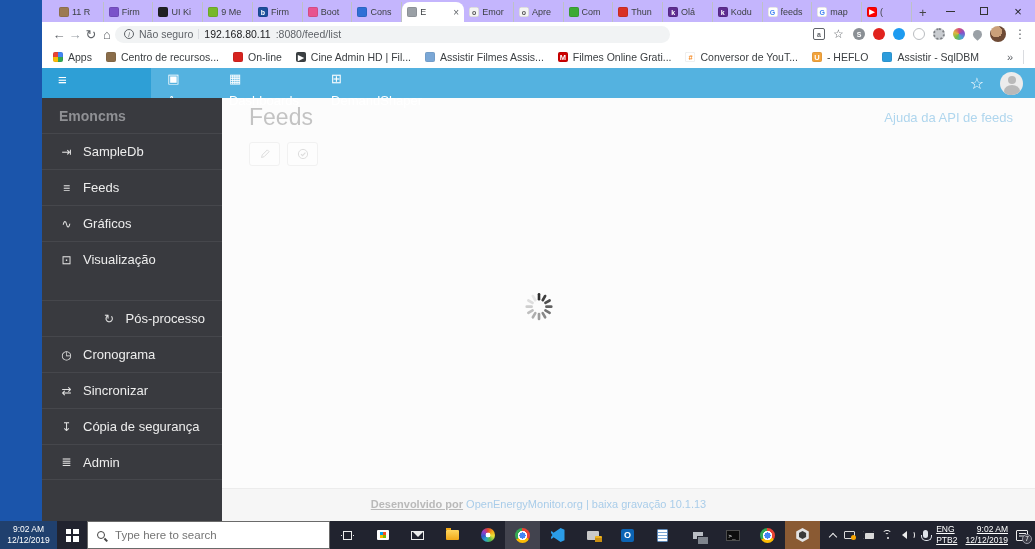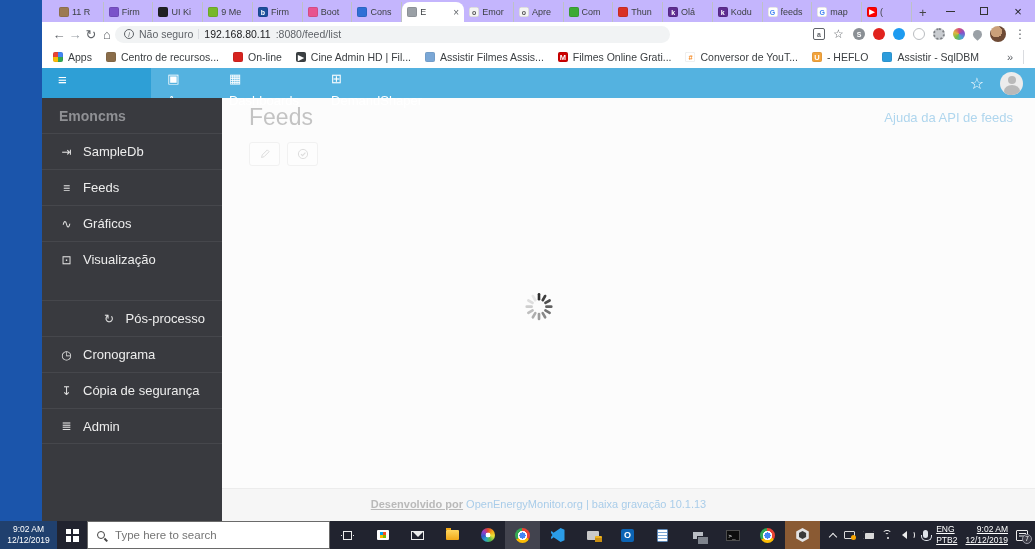"Sincronizar" div.side-item { html: none -> <div> <span></span> <span>Sincronizar</span> </div> }
